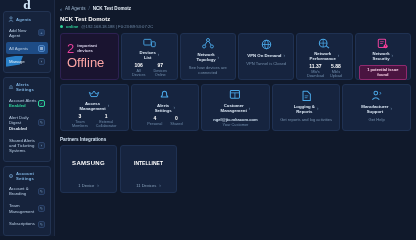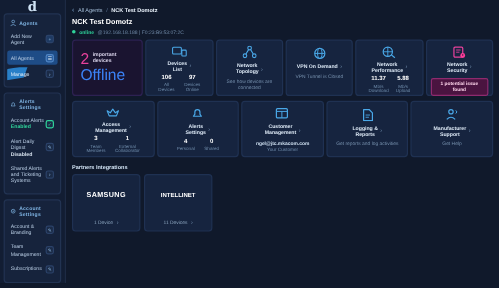"Offline" .off-big { color: #3b82f6 -> #fca5a5 }
